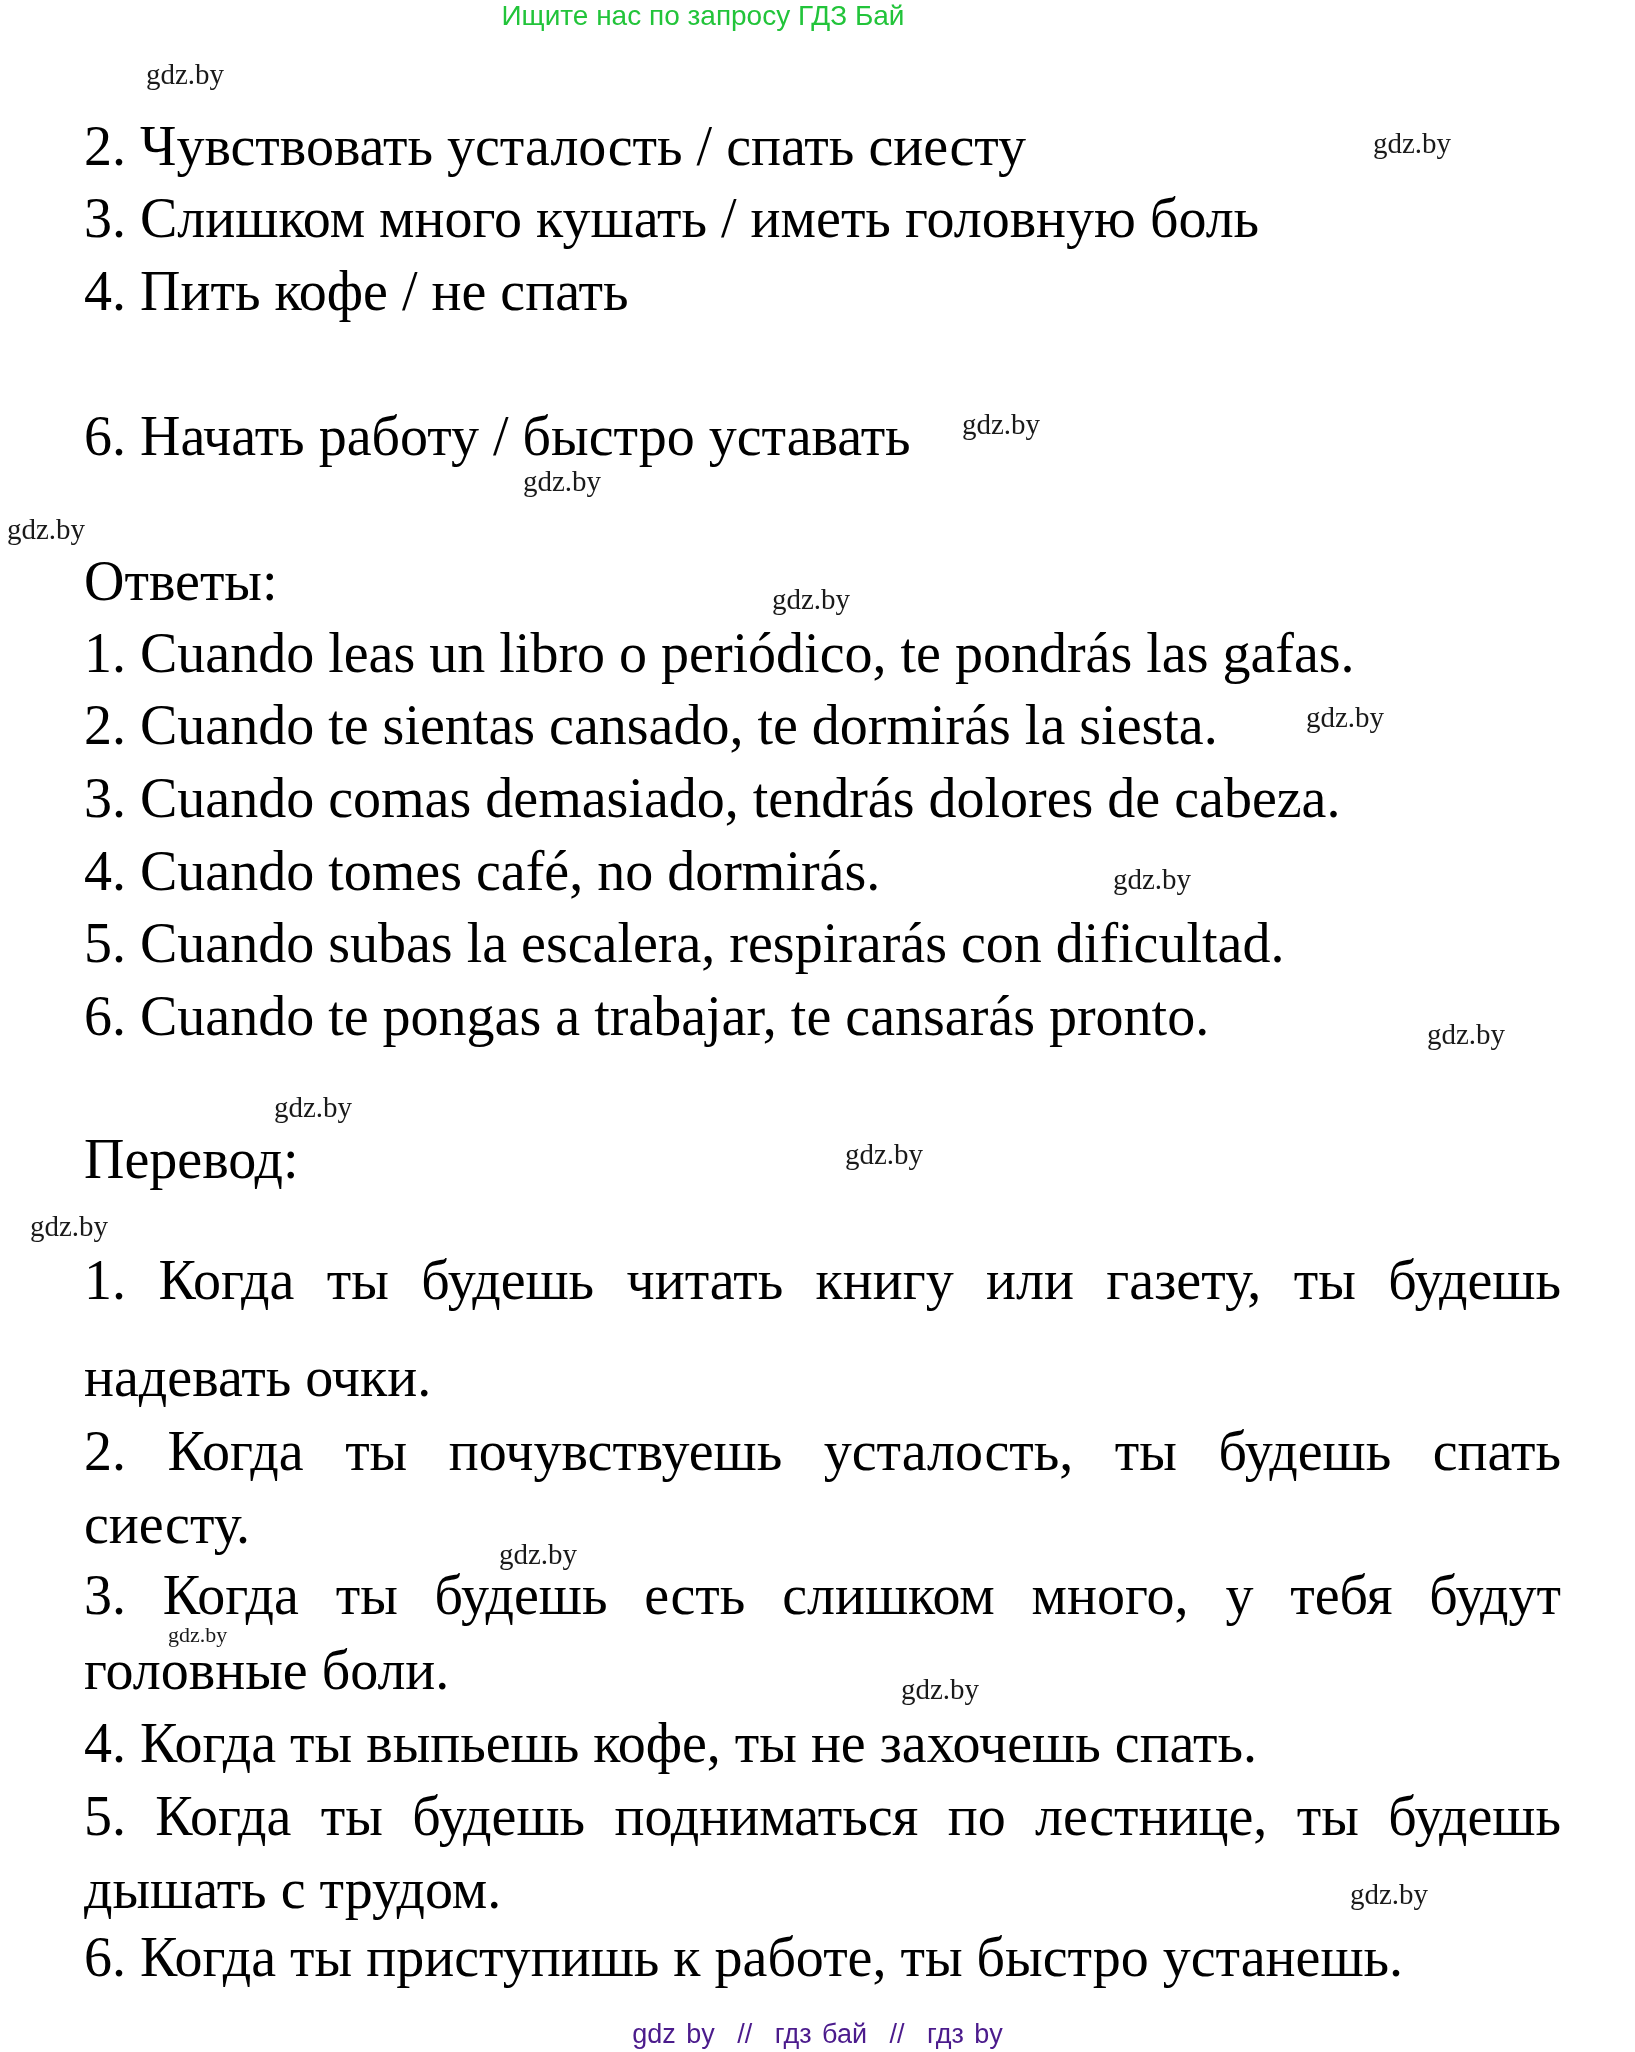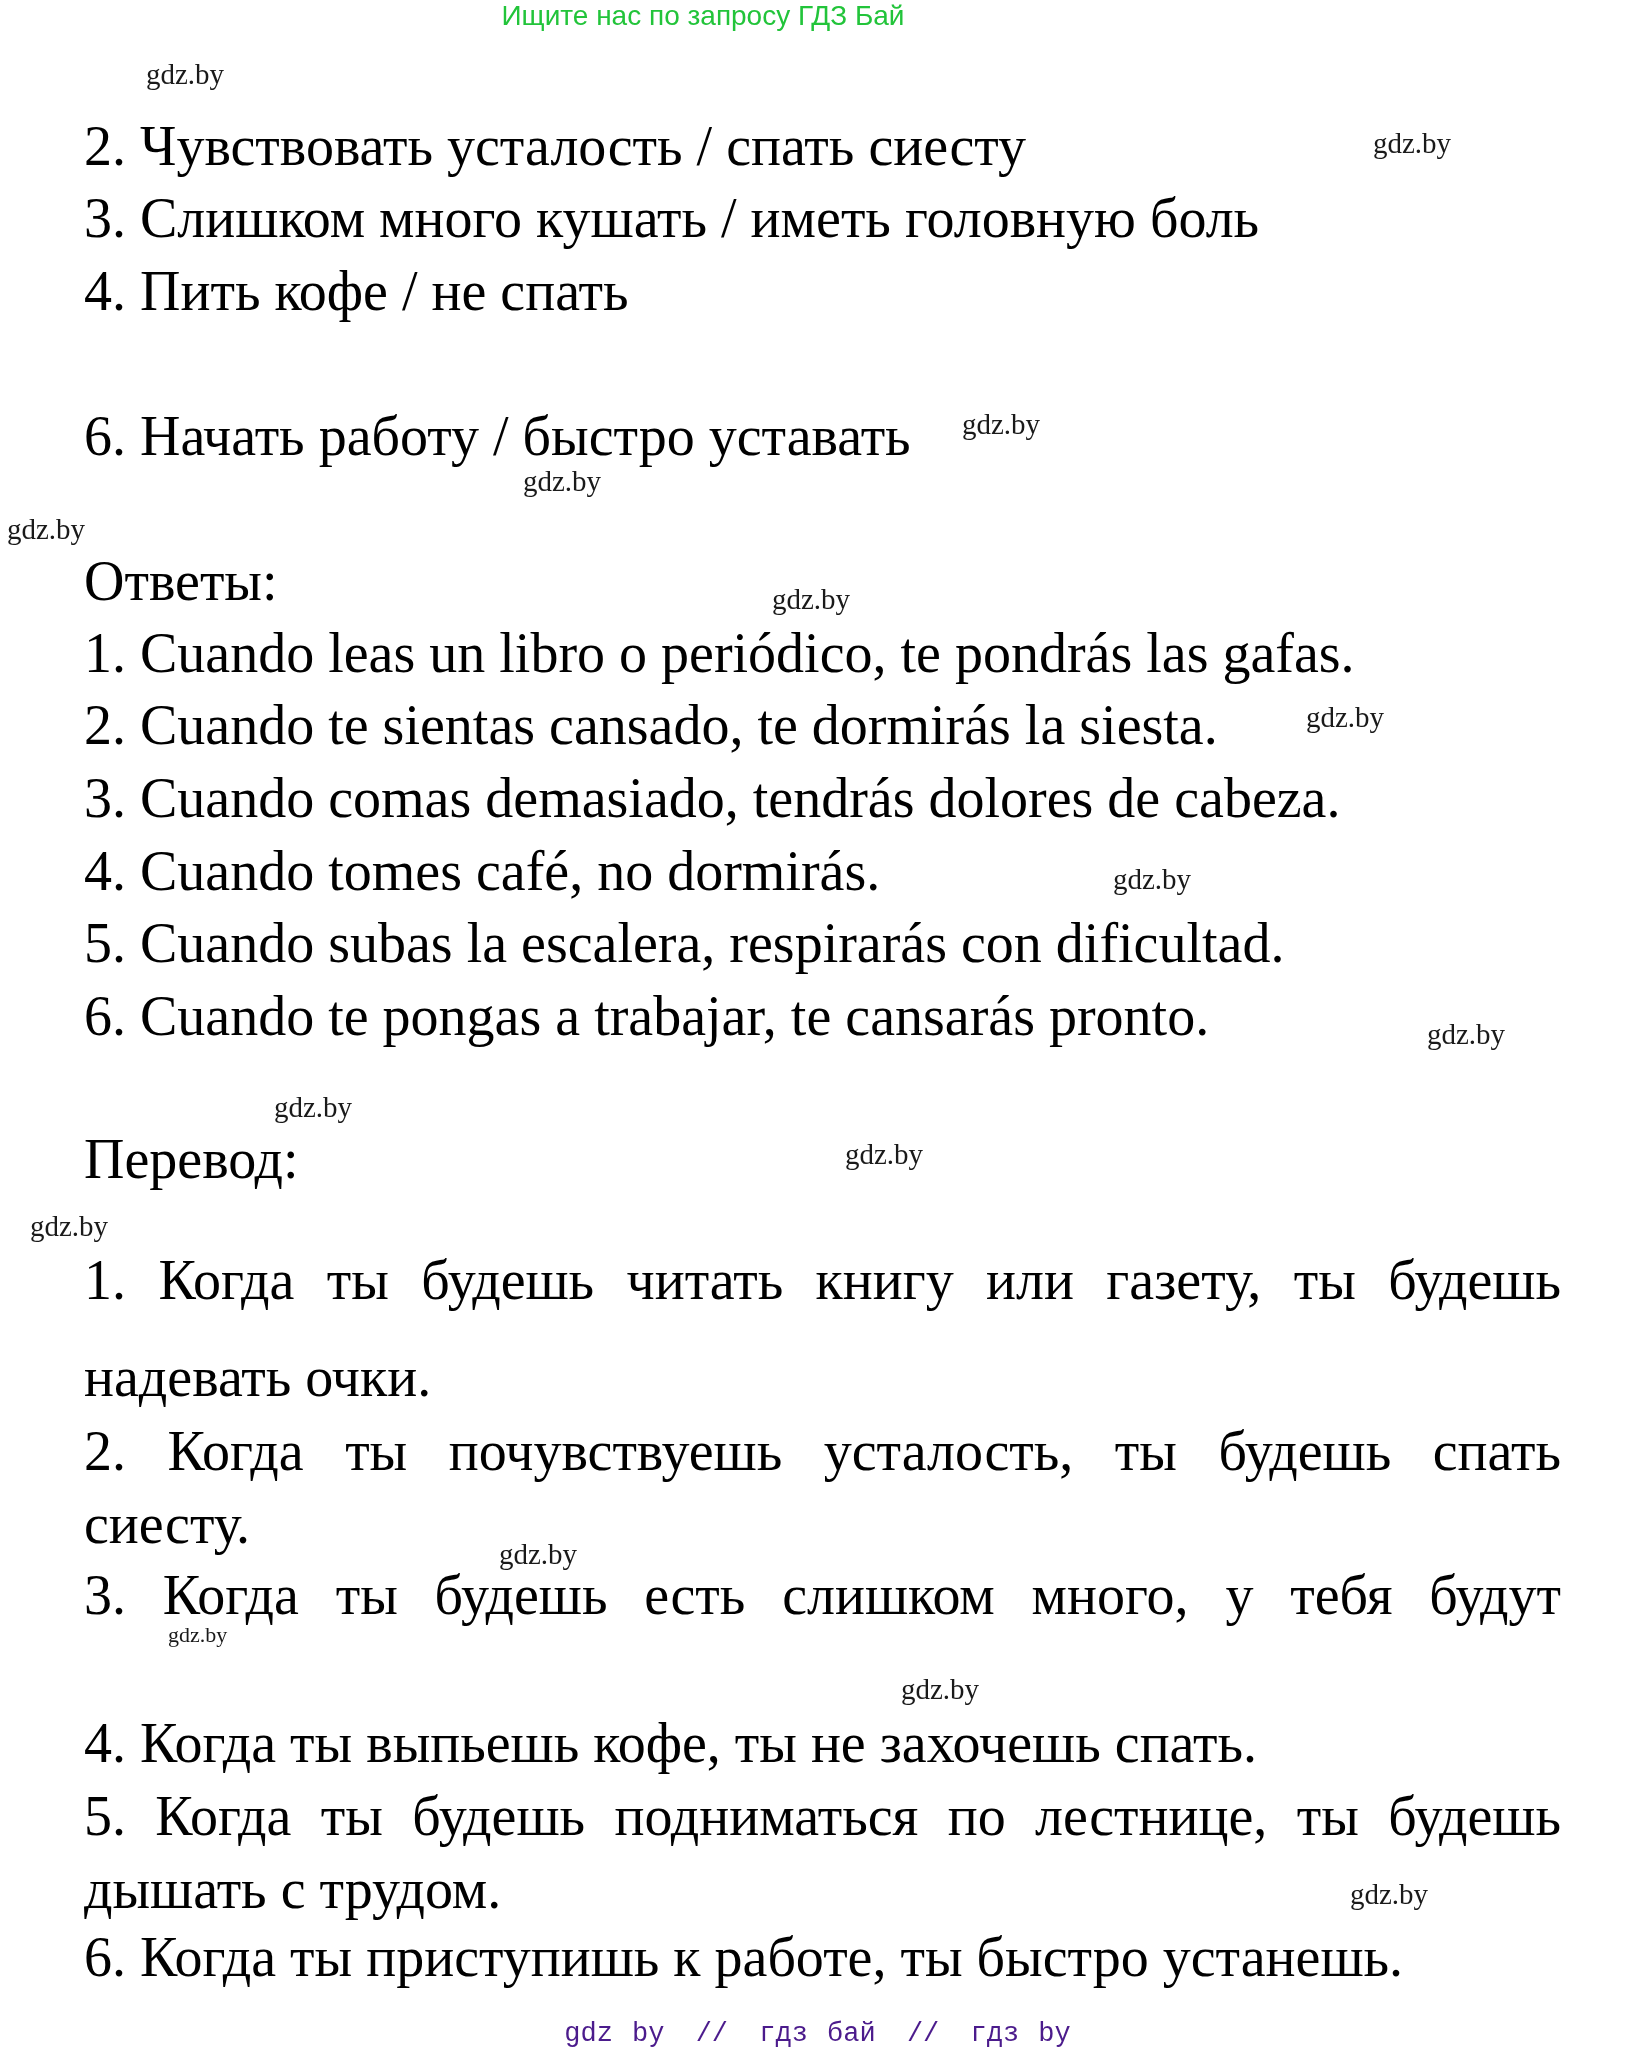"головные боли." div.ln { html: none -> <div>головные боли.</div> }
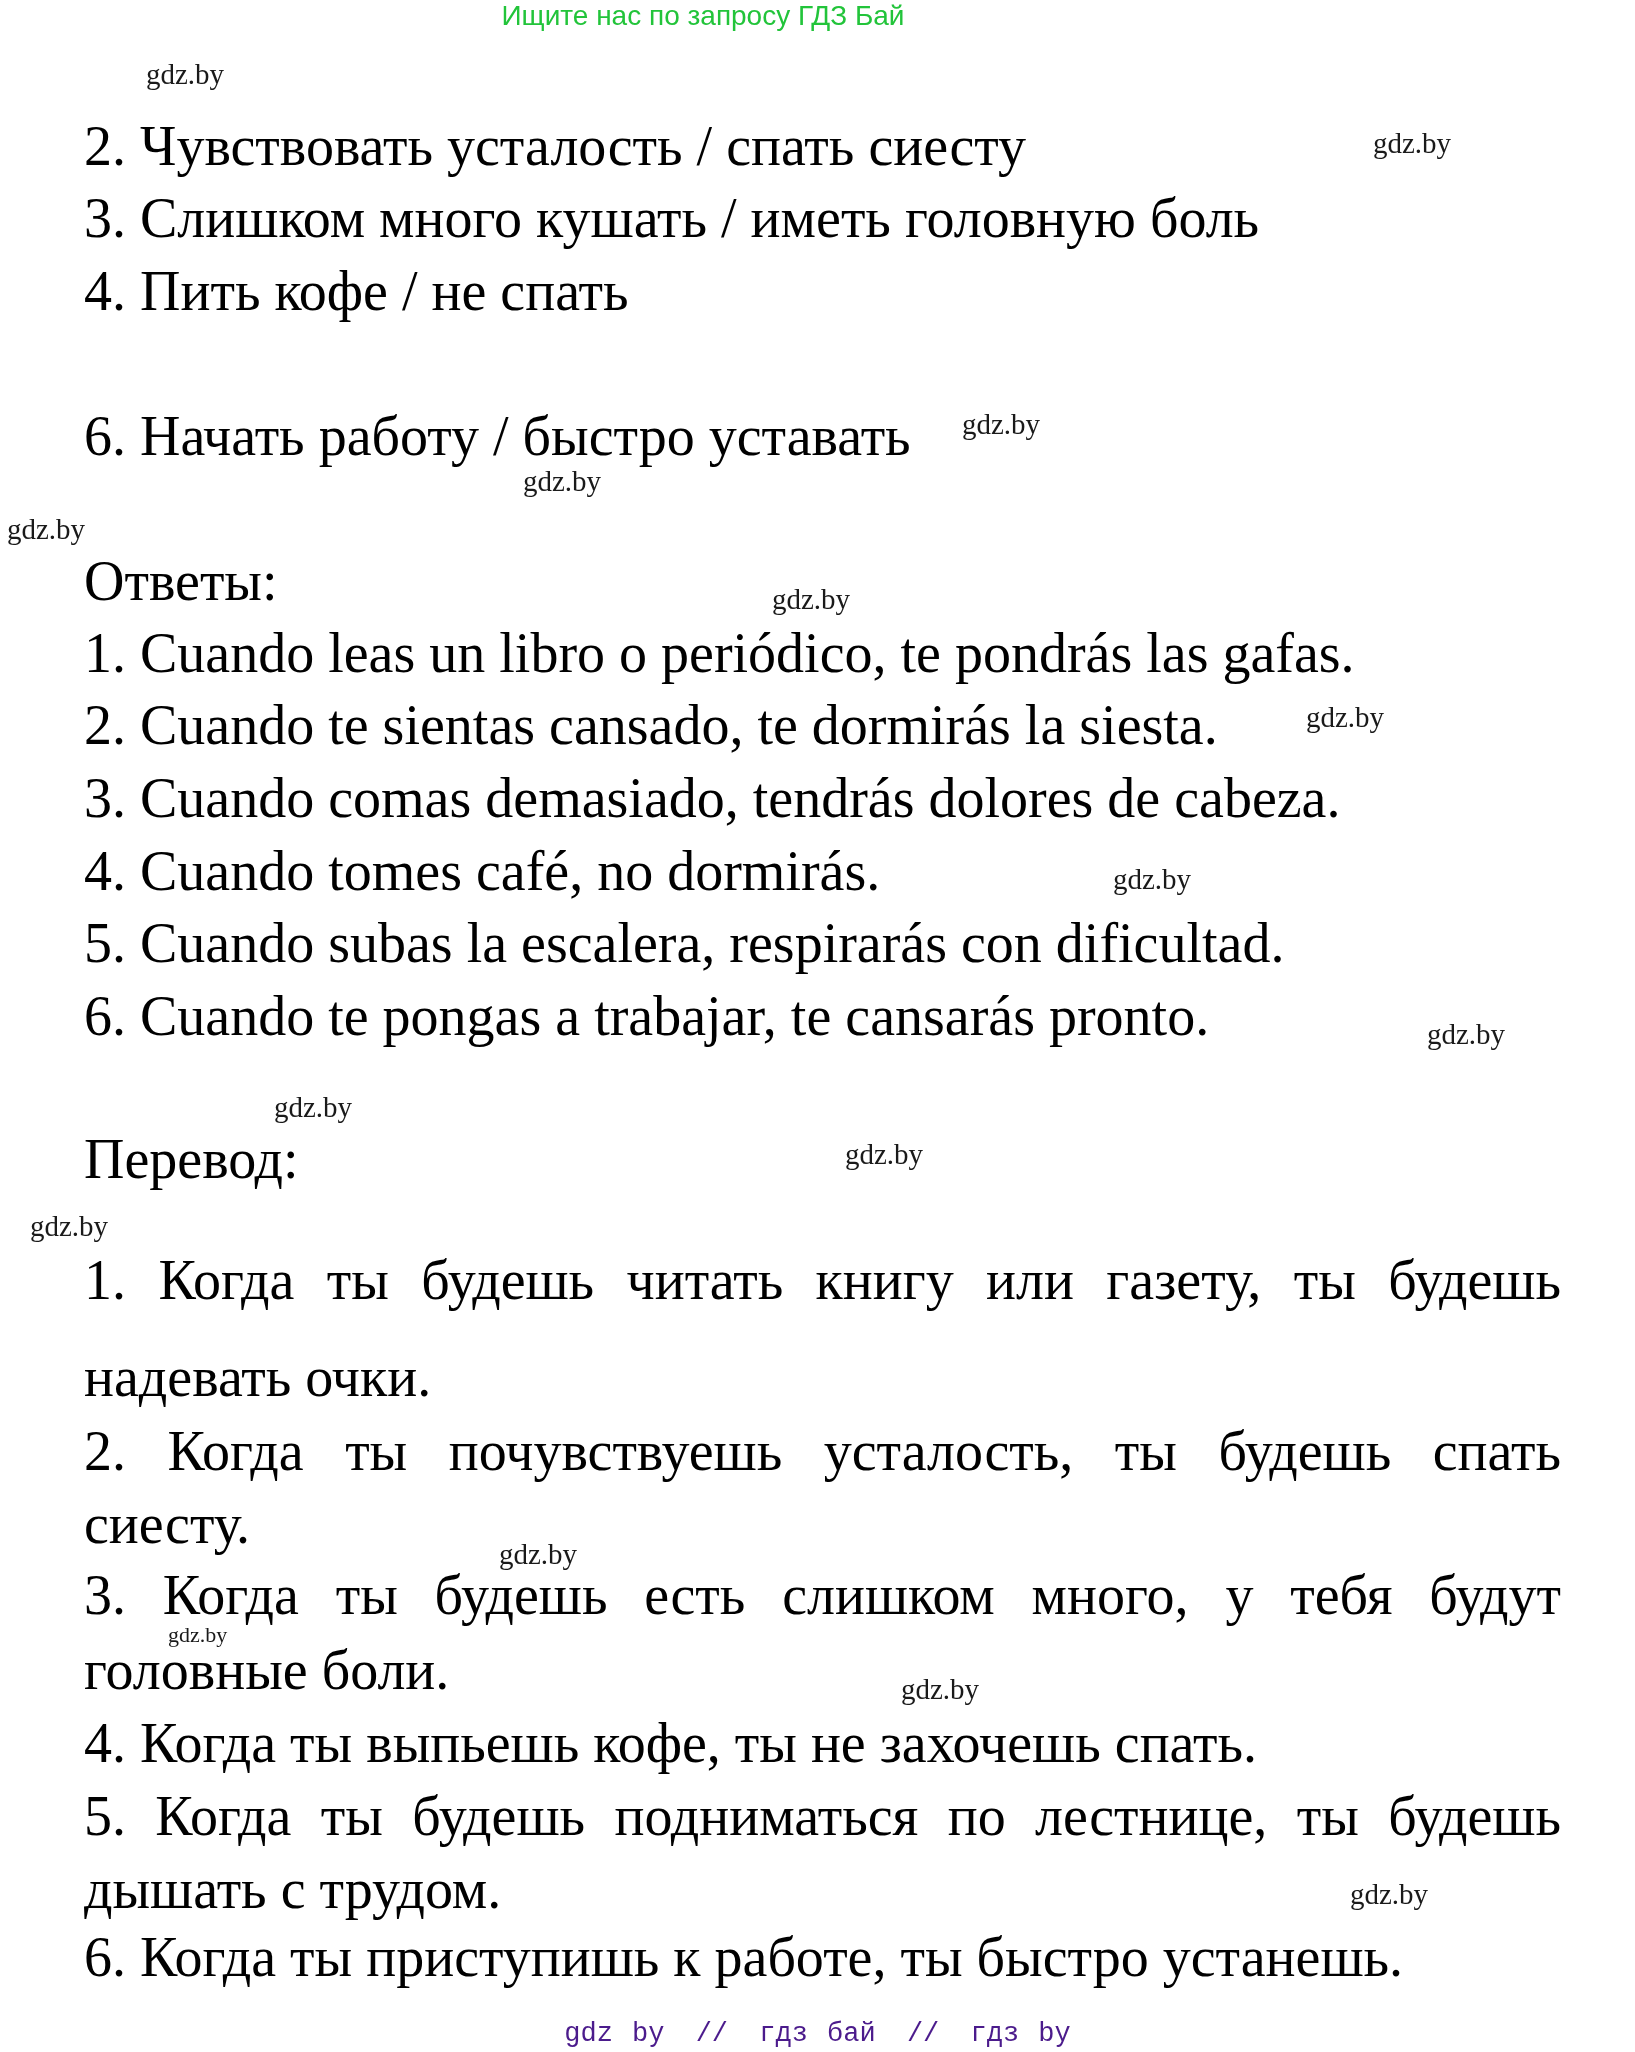"gdz by // гдз бай" .footer-banner { font-family: Liberation Mono, monospace -> Liberation Sans, sans-serif }
